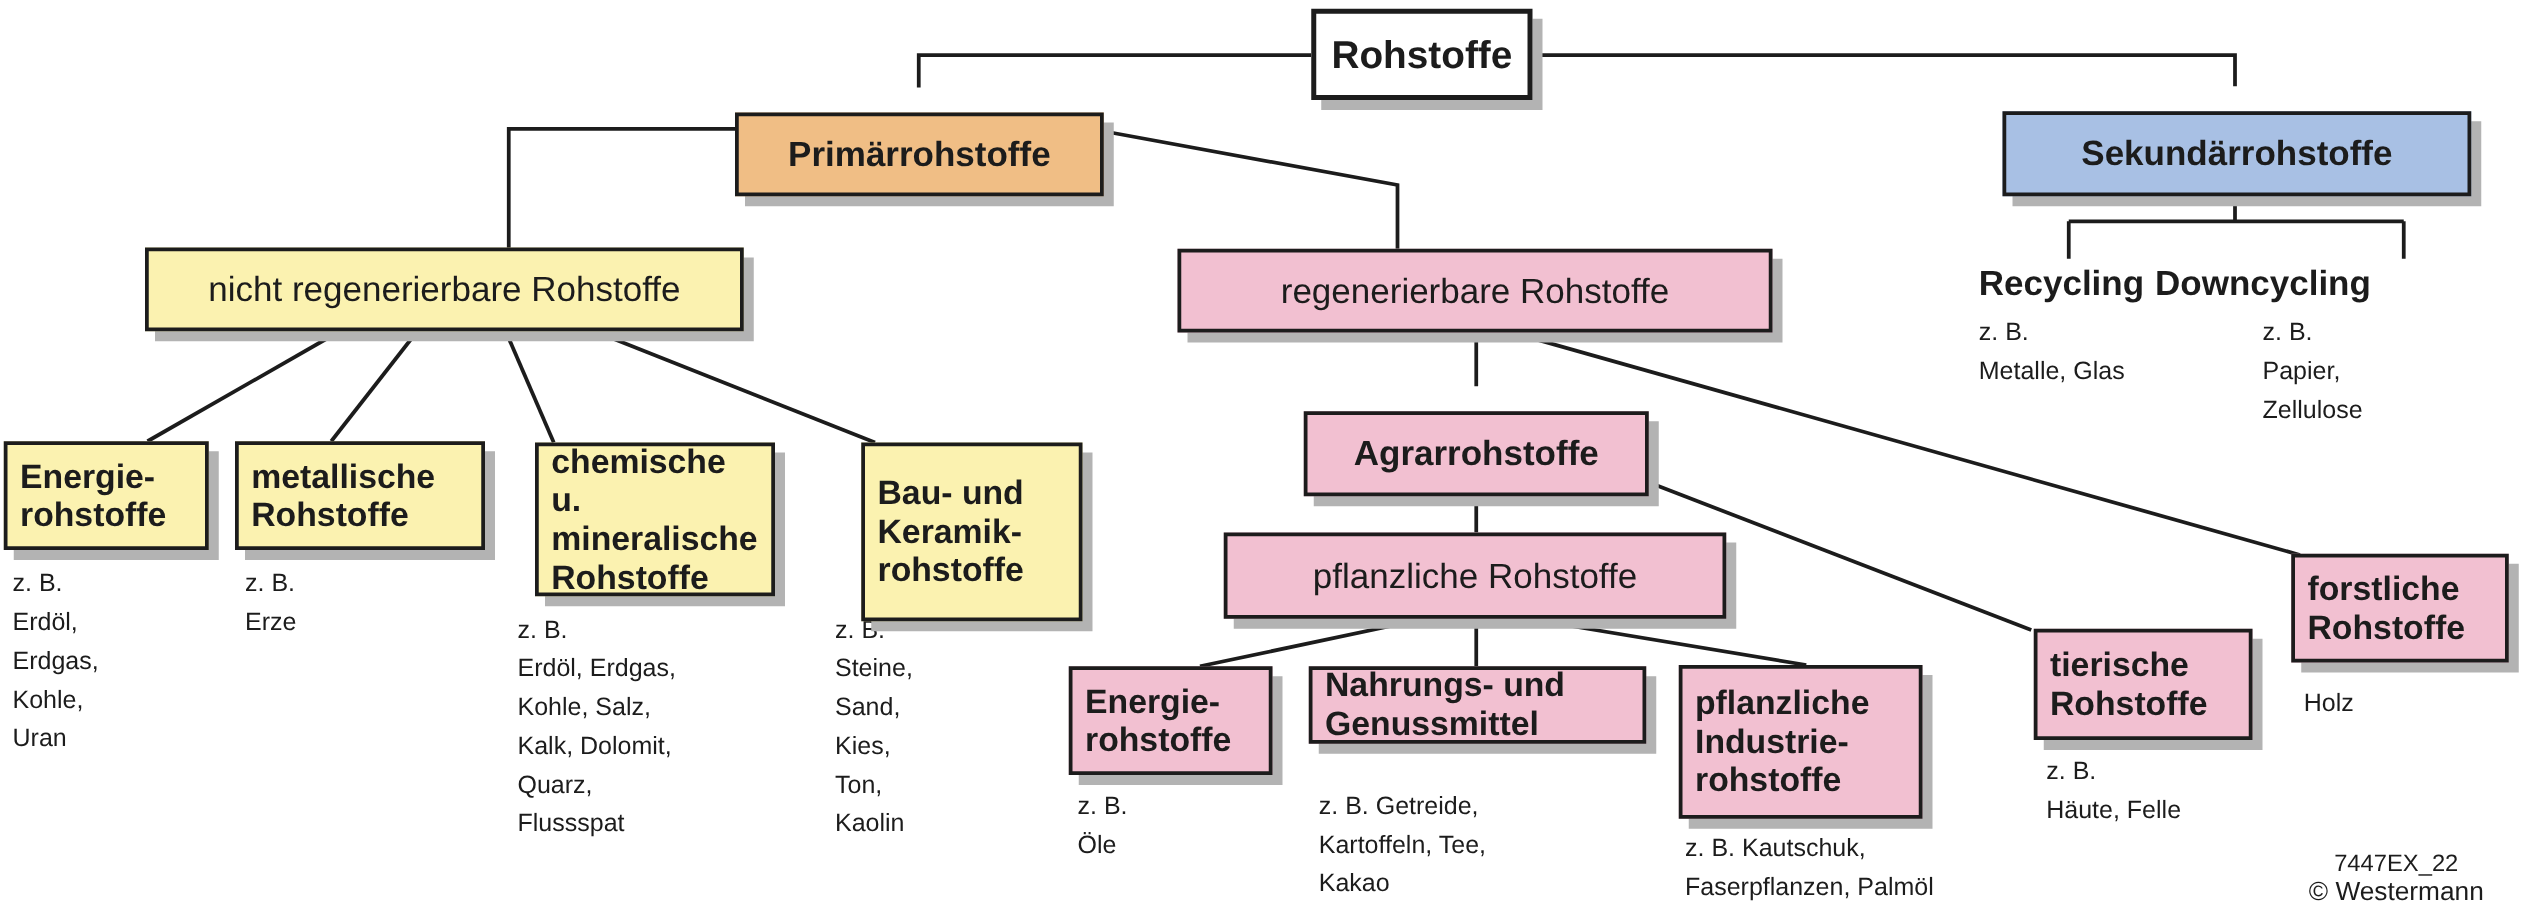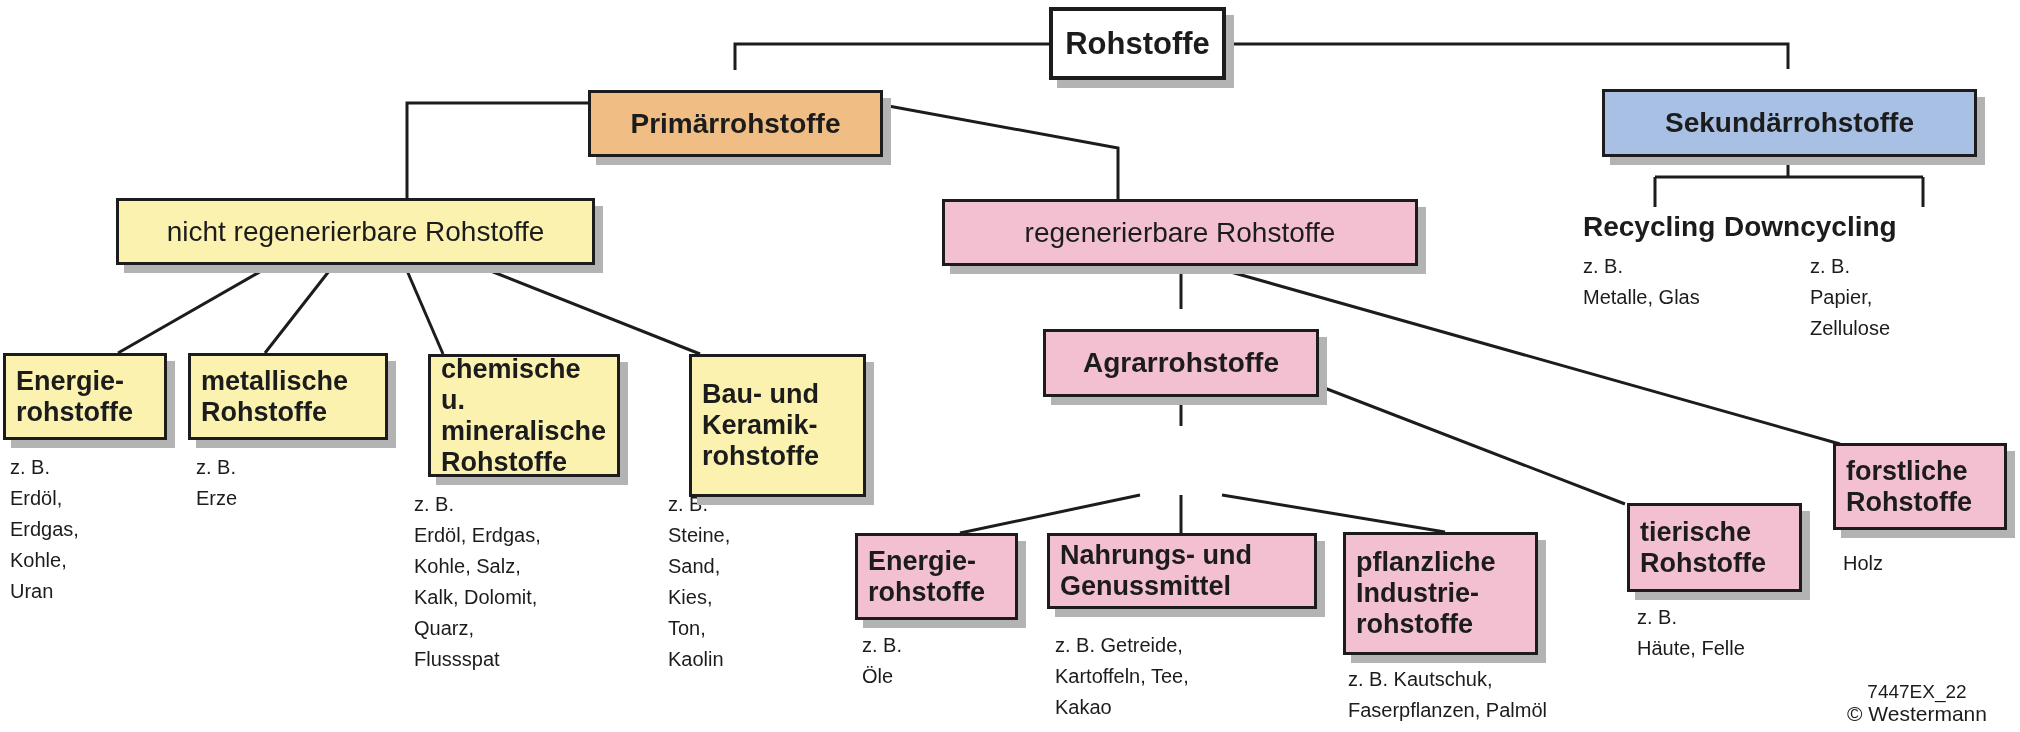"pflanzliche Rohstoffe" div.node { html: none -> <div> <span>pflanzliche Rohstoffe</span> </div> }
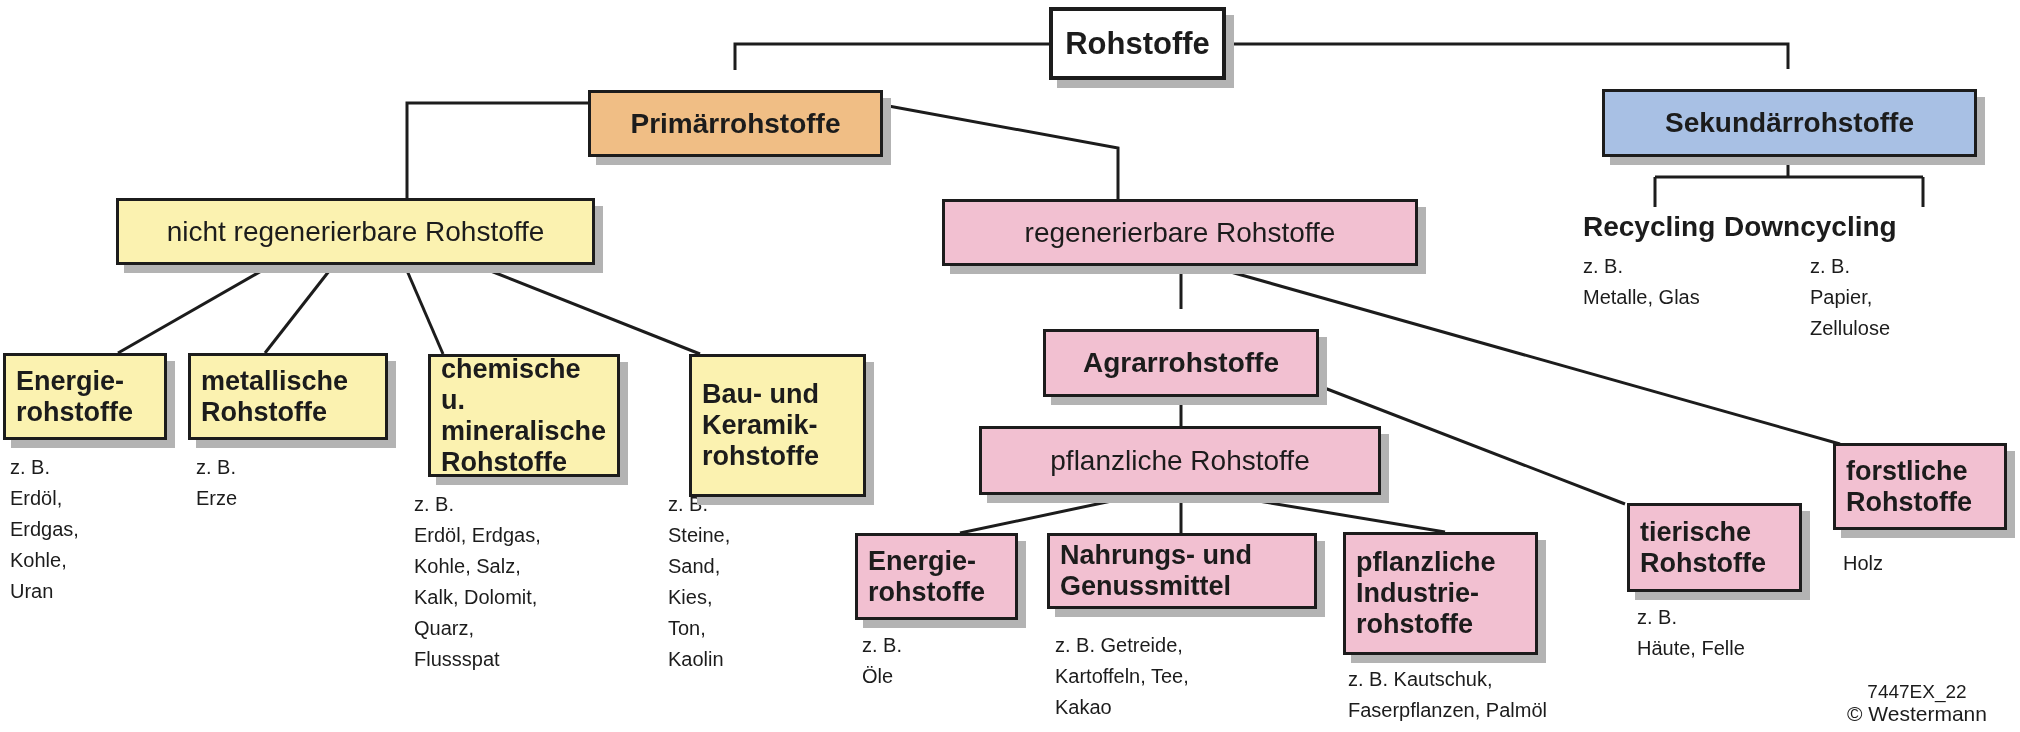"Nahrungs- und" div.node { height: 76px -> 62px }
